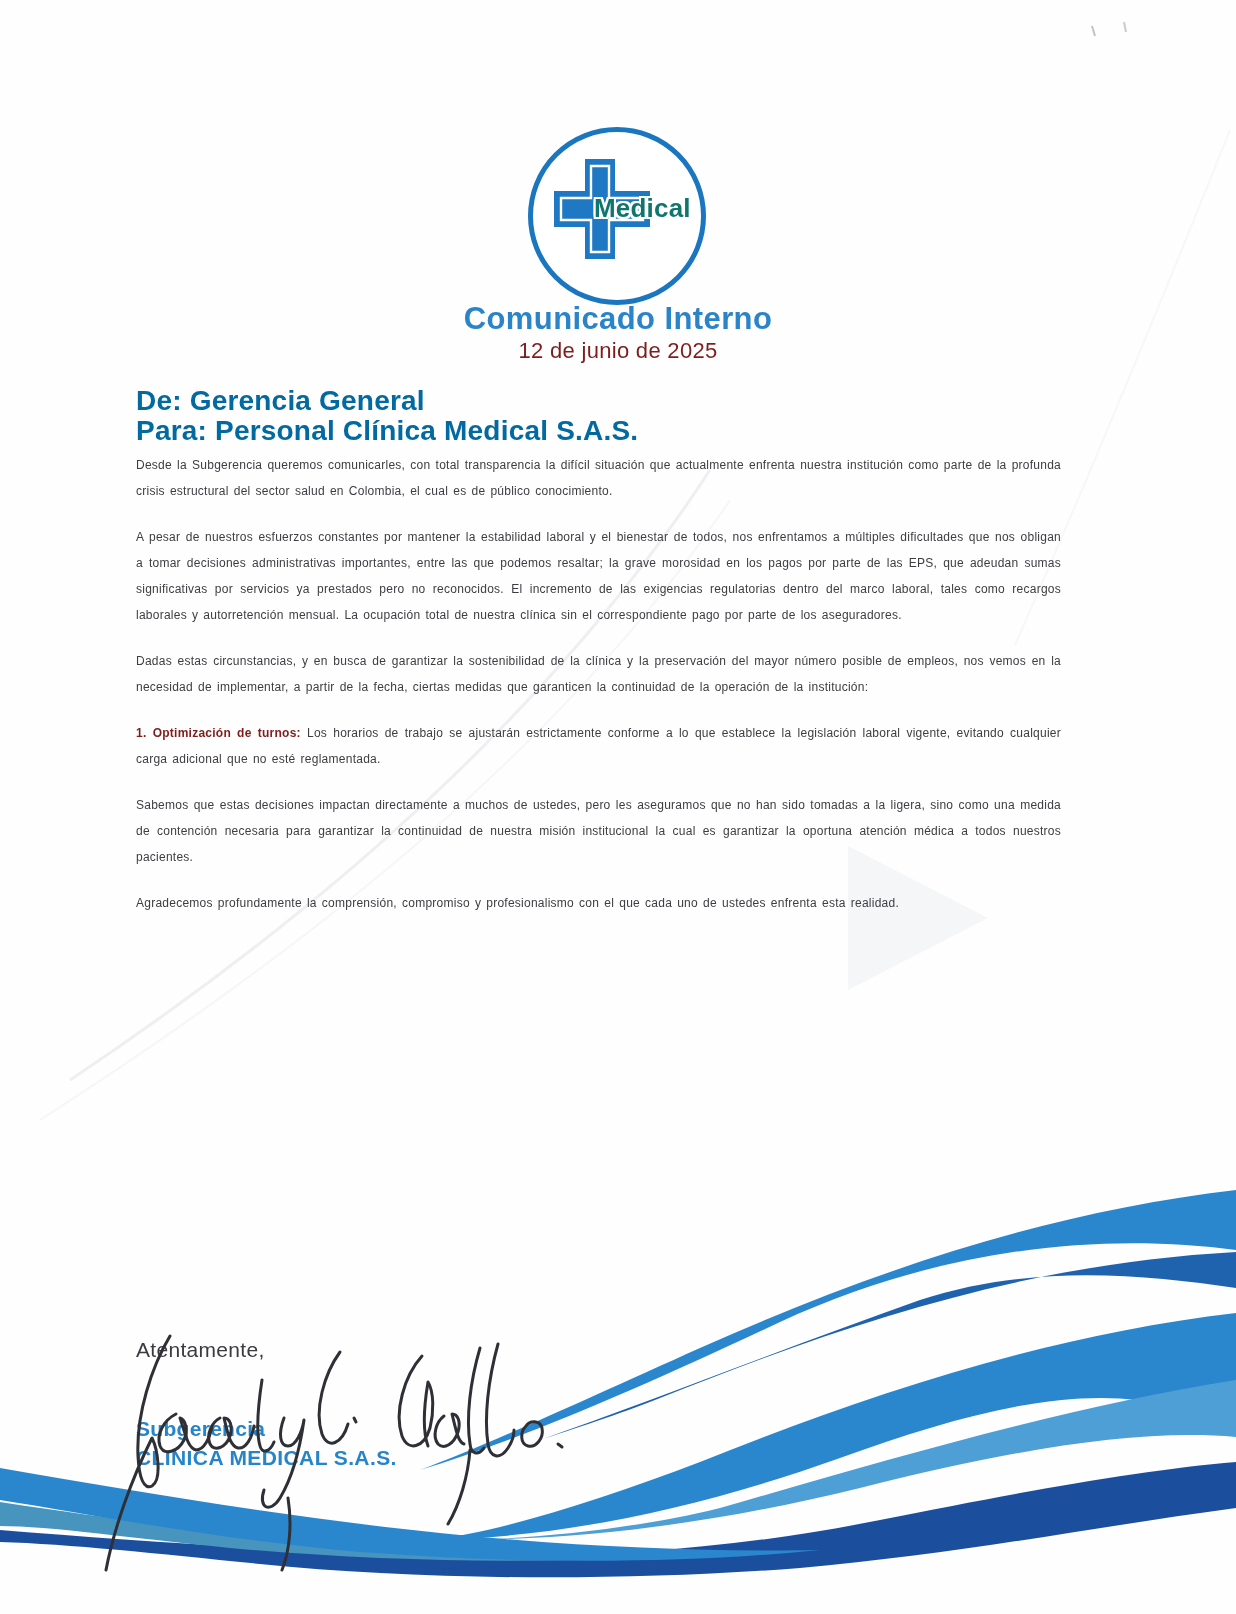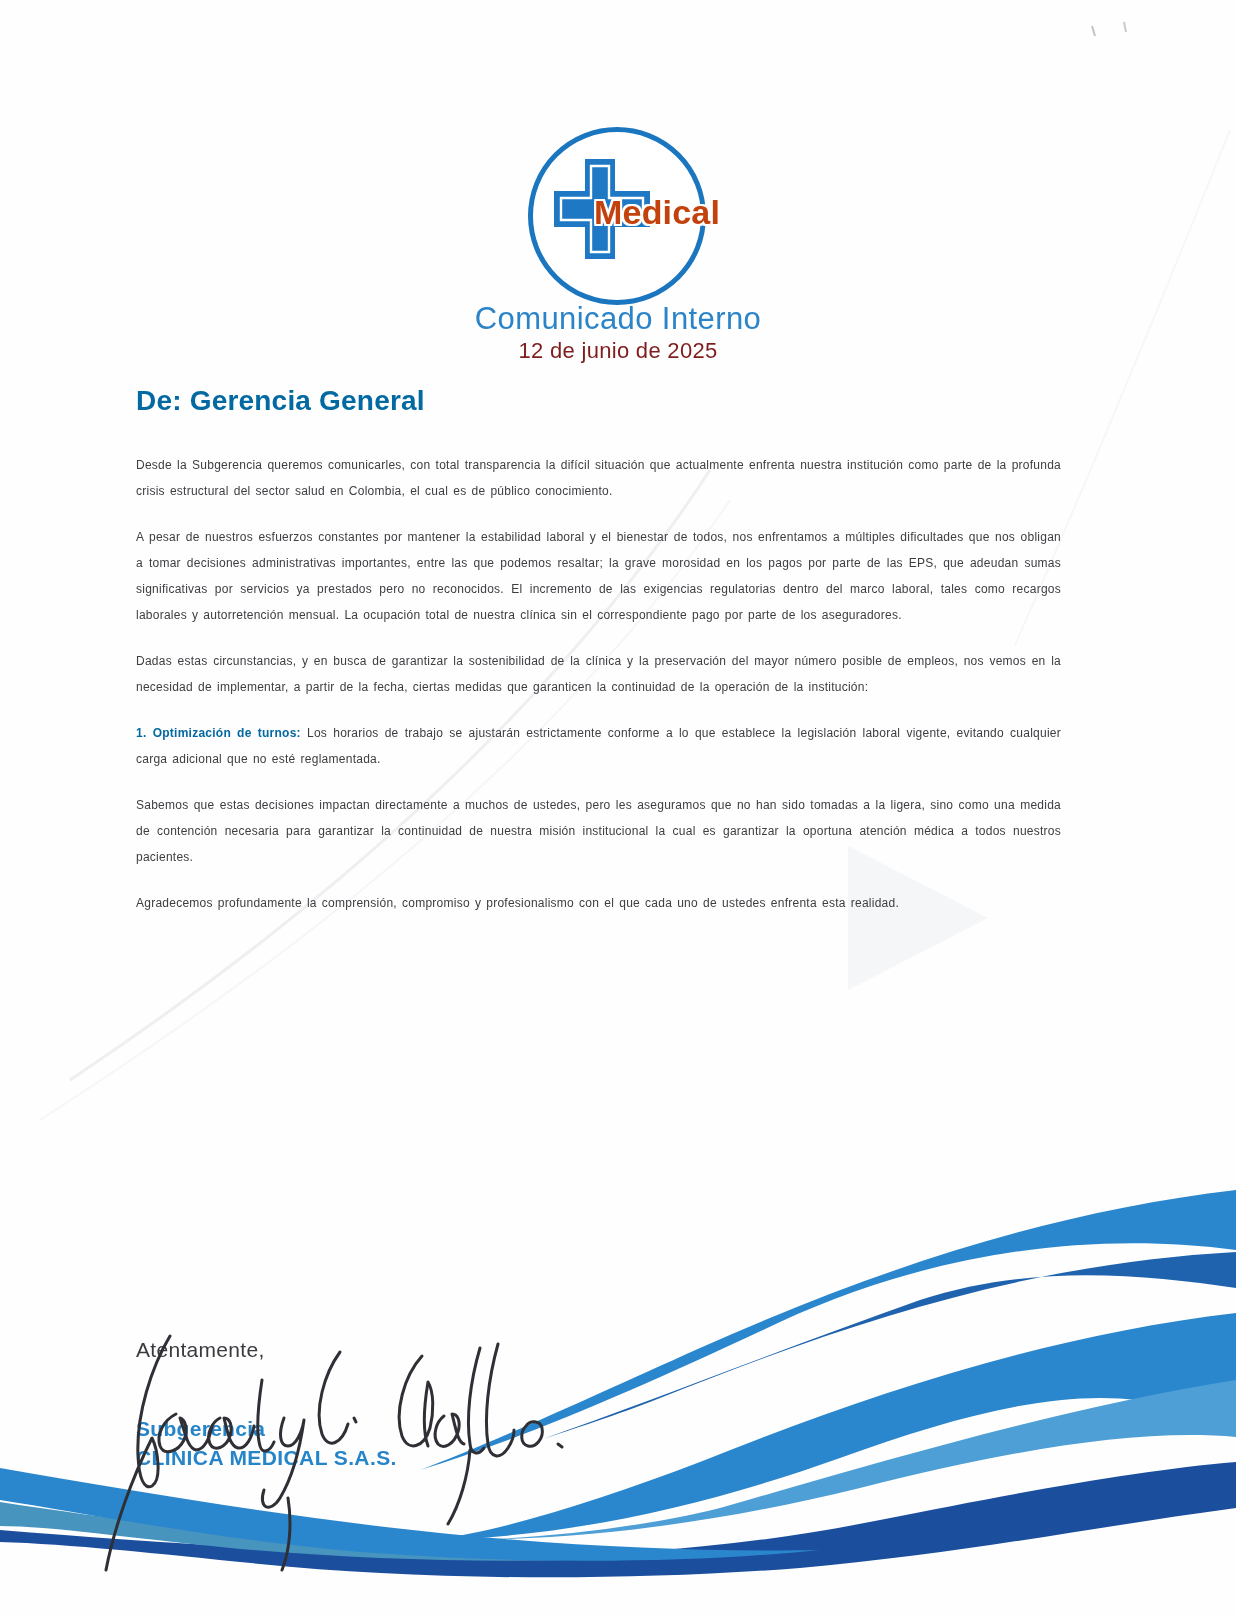"Medical" .logo-brand { color: #c2410c -> #0f766e; font-size: 34px -> 26px }
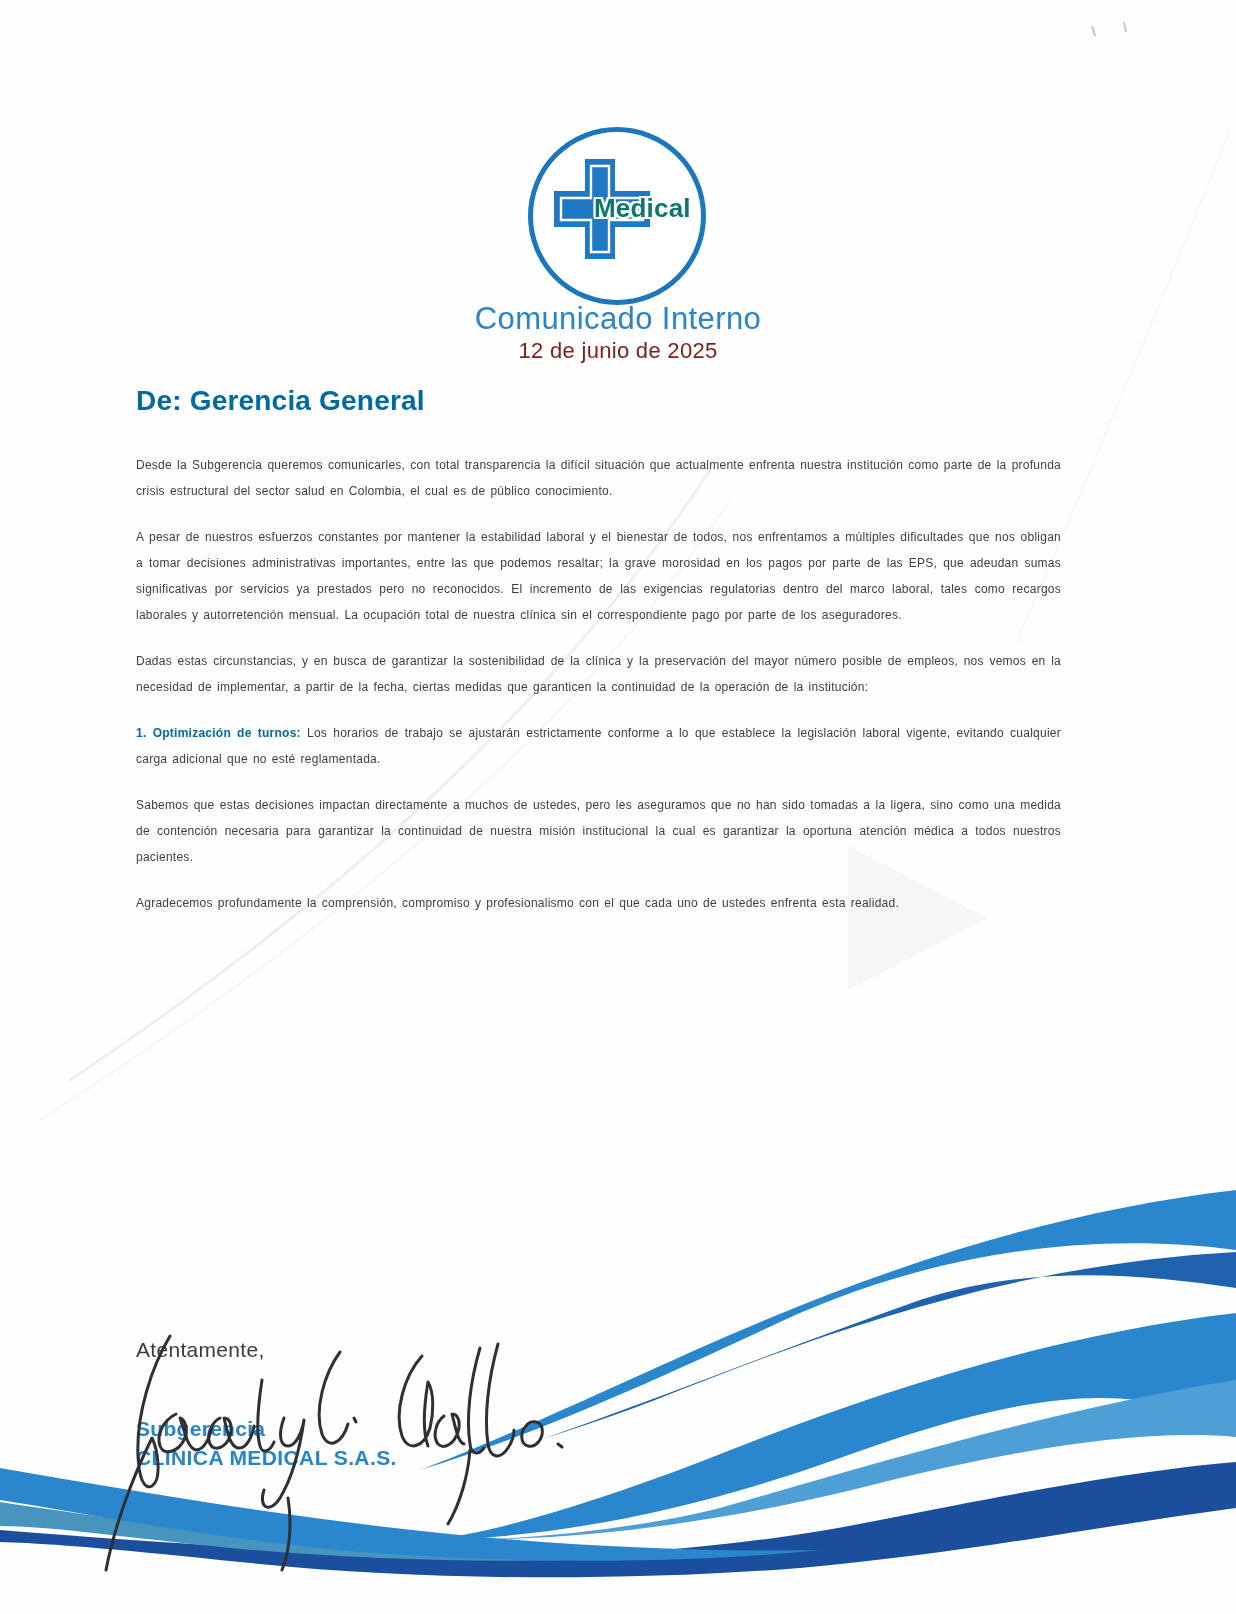"Comunicado Interno" .doc-title { font-weight: 400 -> 700 }
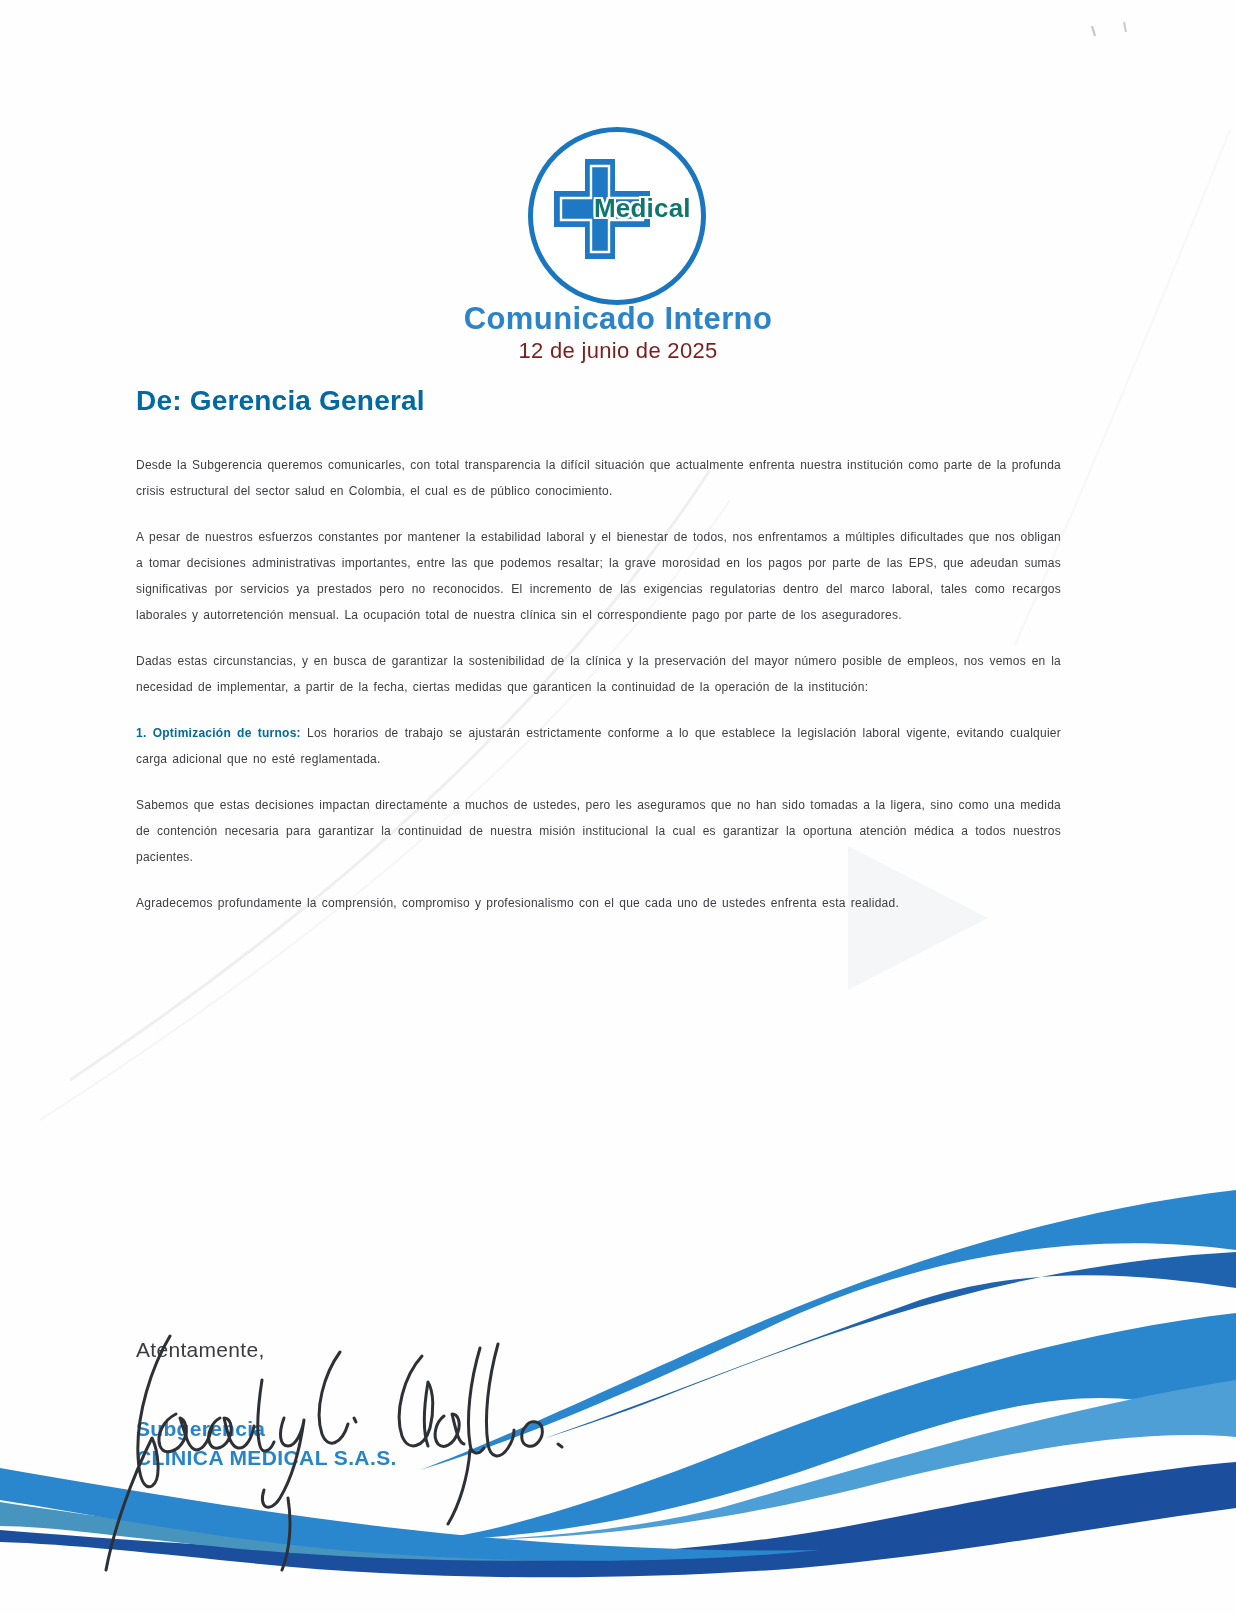"Para: Personal Clínica Medical S.A.S." div.recip-line { html: none -> <div>Para: Personal Clínica Medical S.A.S.</div> }
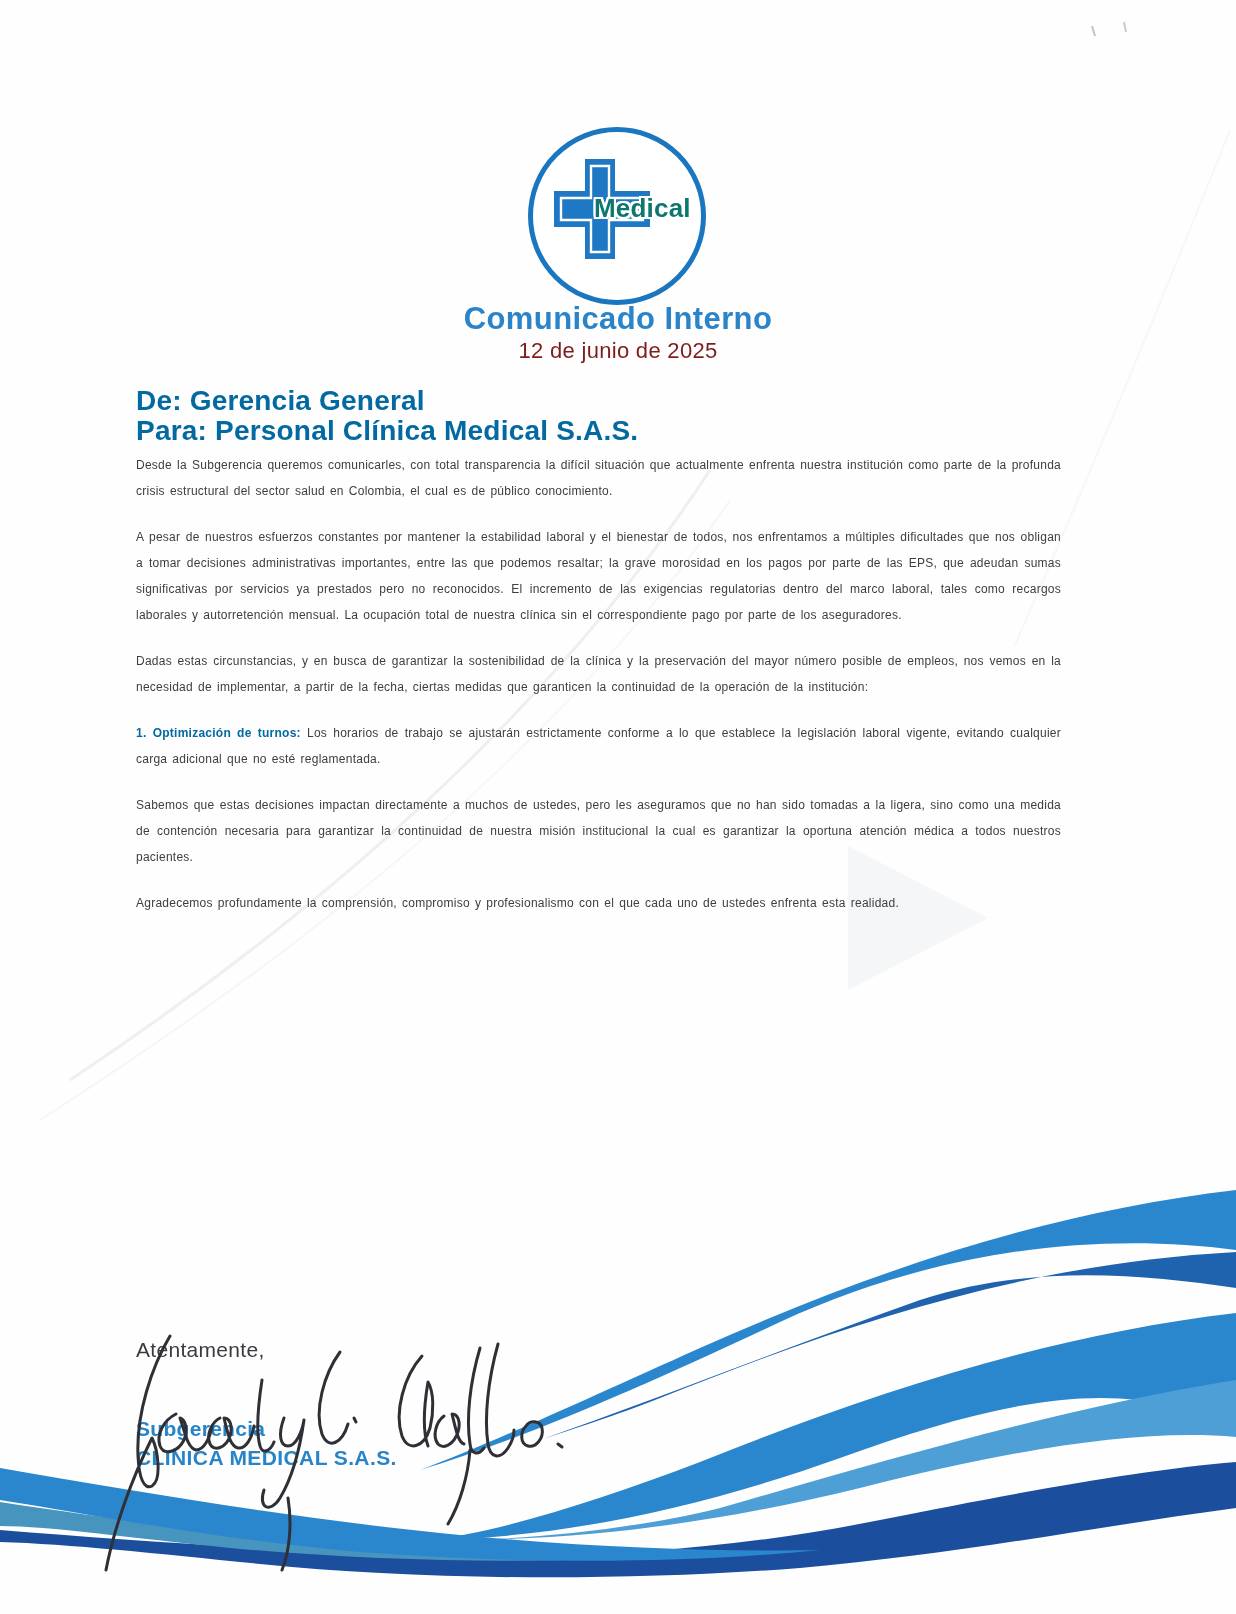"1. Optimización de turnos:" .body-text strong { color: #0369a1 -> #7f1d1d }
